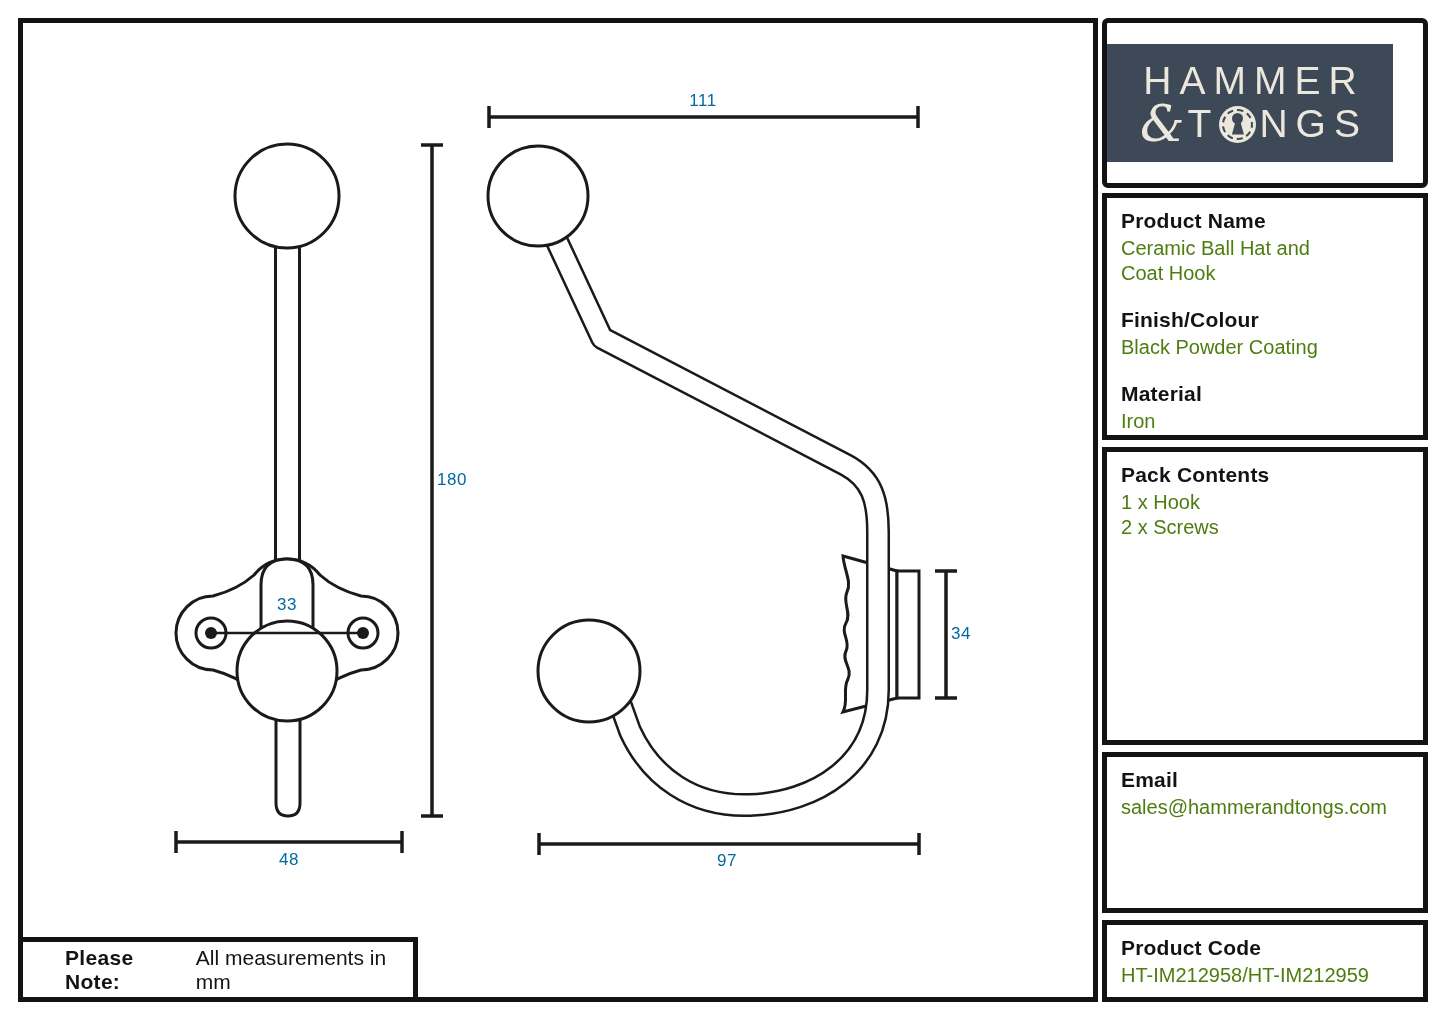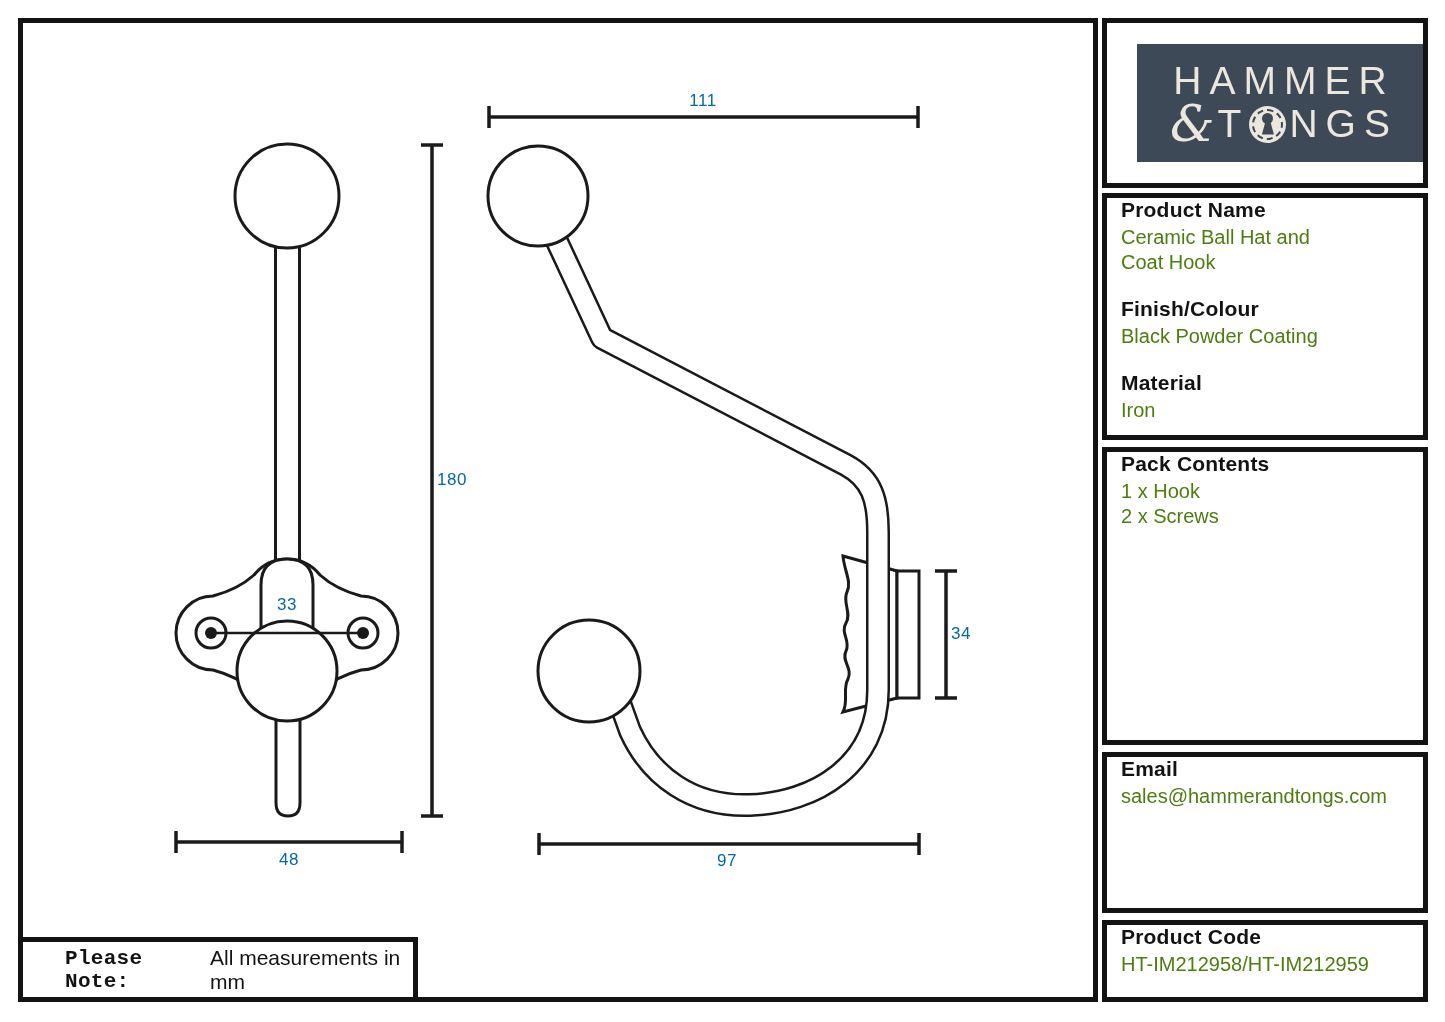"HAMMER" #logo-box { border-radius: none -> 6px; justify-content: flex-end -> flex-start }
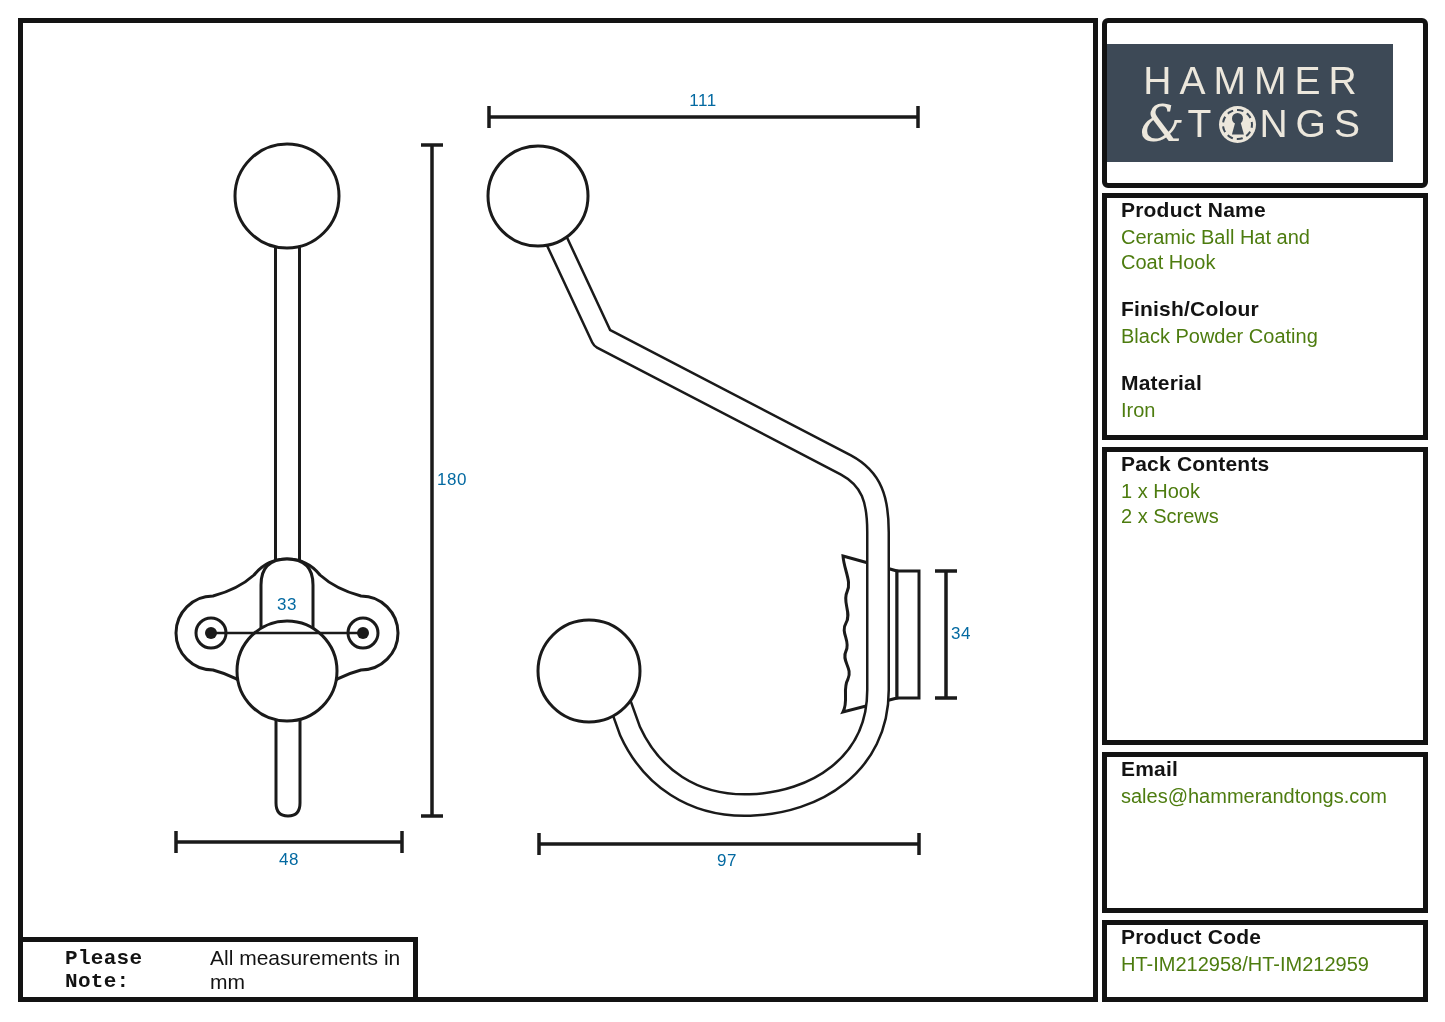"Product Name" .panel { padding: 0 14px -> 11px 14px }
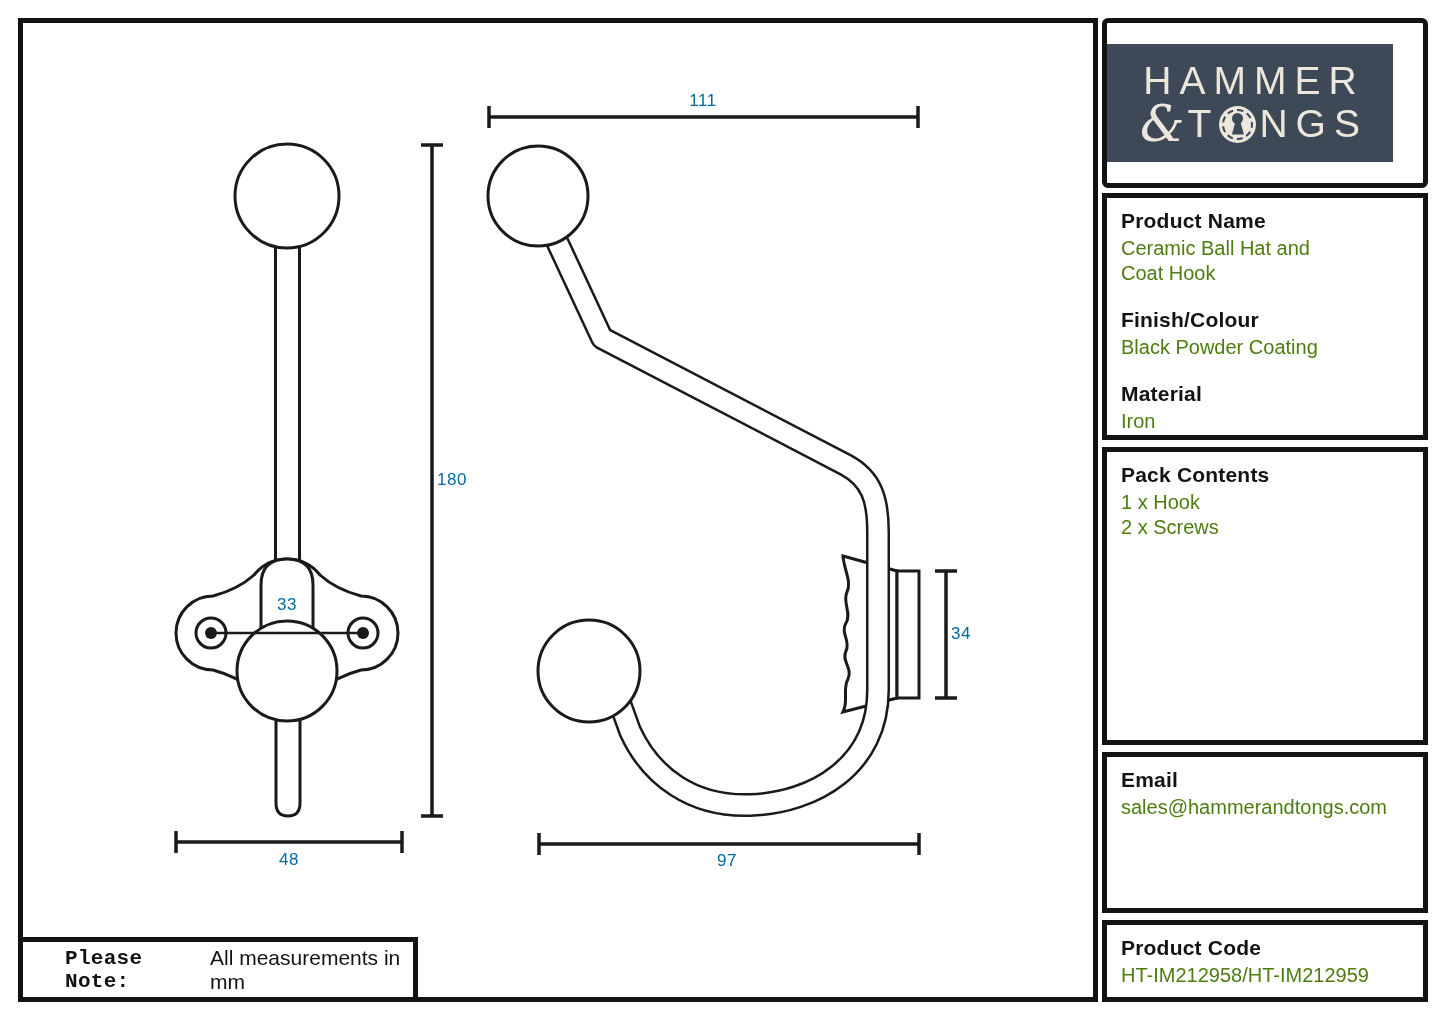"Please Note:" #note-box b { font-family: Liberation Mono, monospace -> none }
